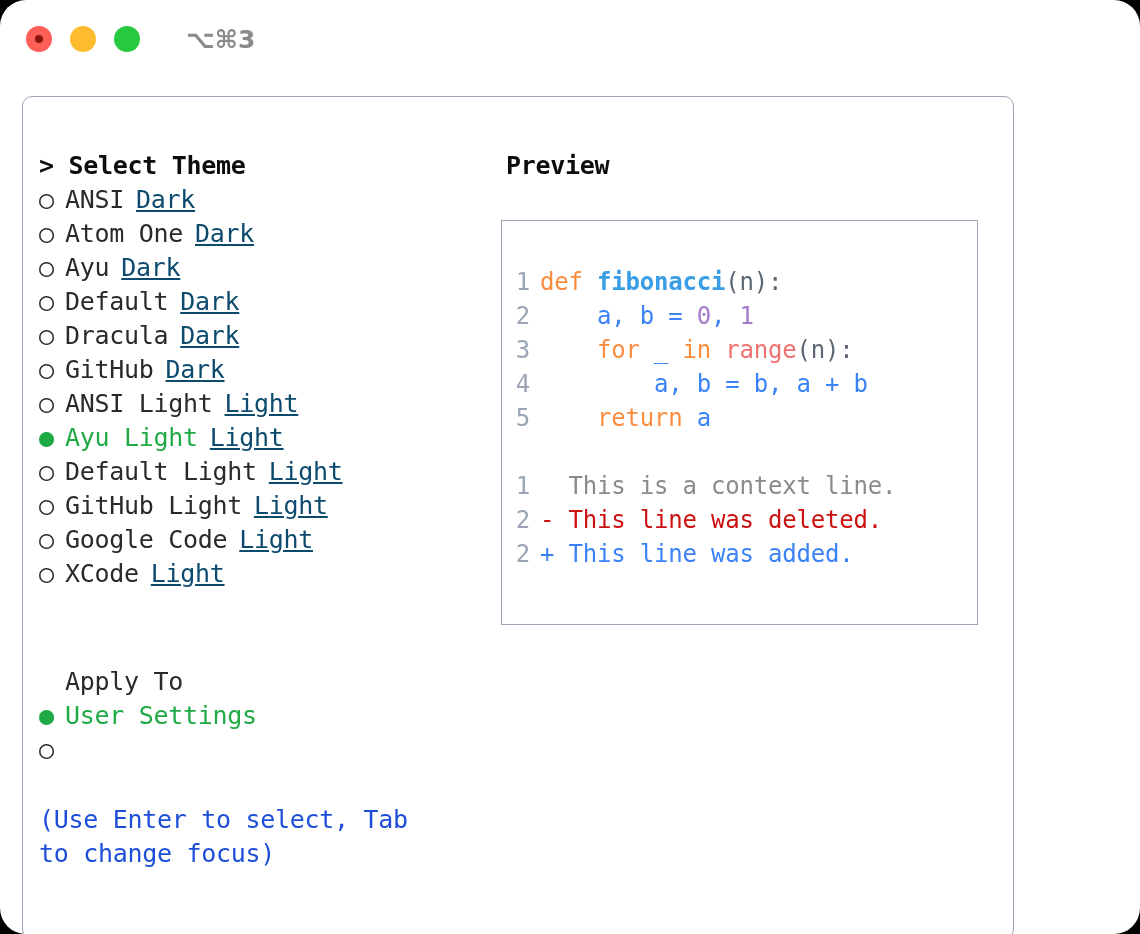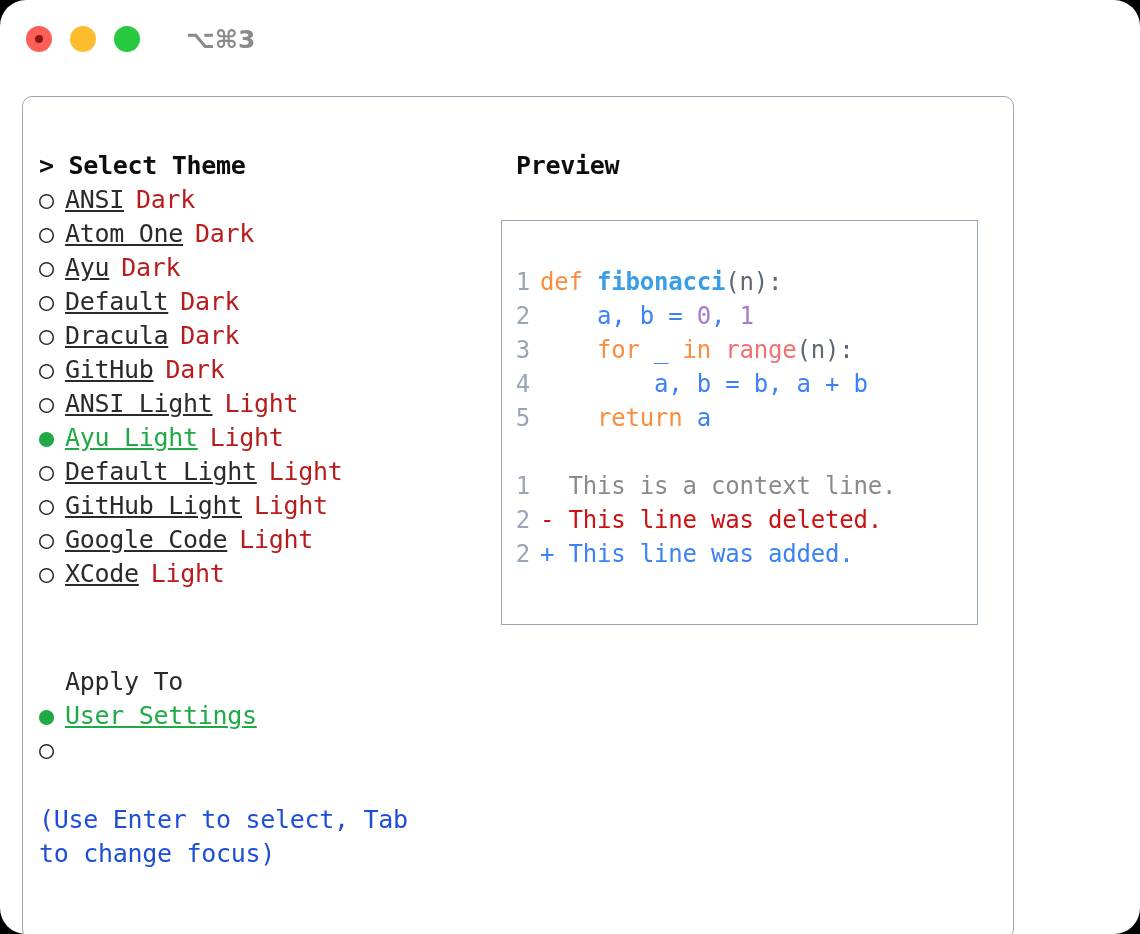"Preview" .preview-title { margin-left: 15px -> 5px }
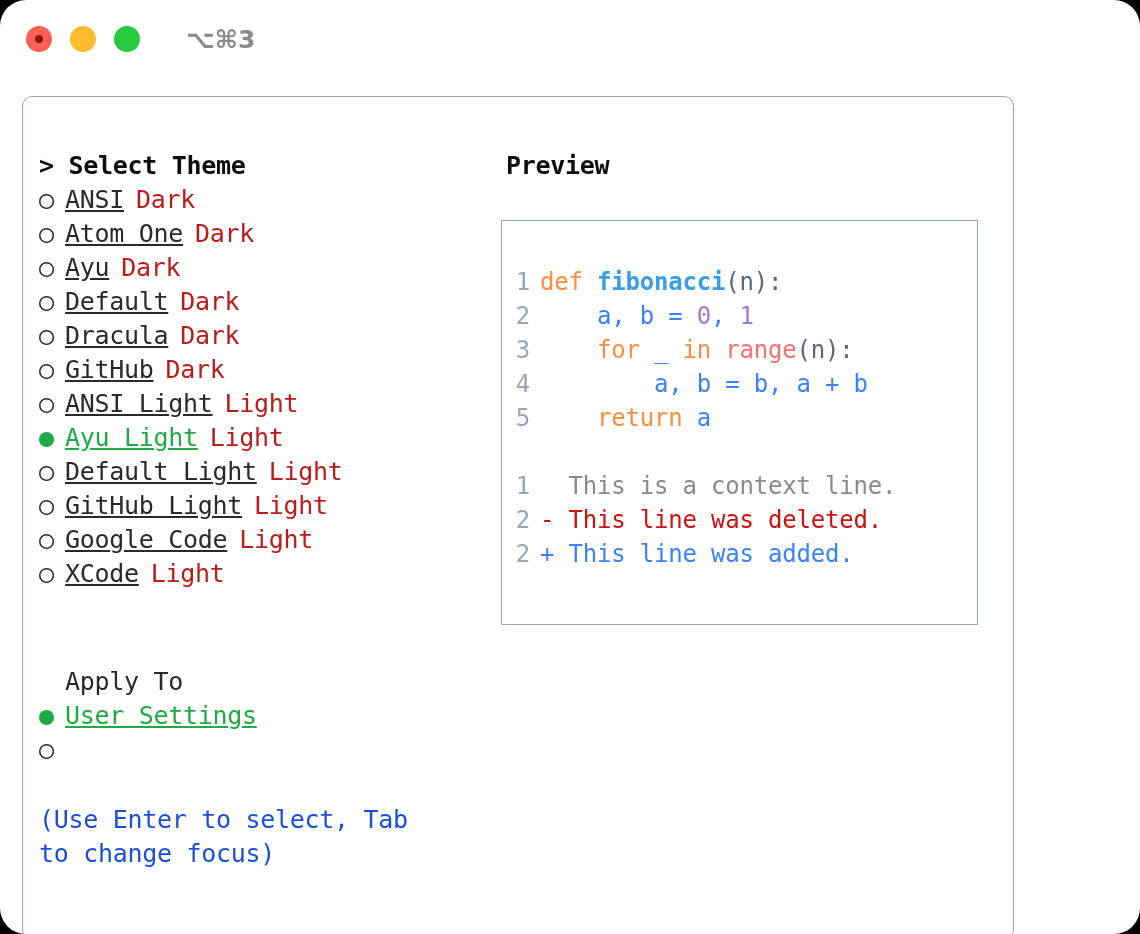"ANSI" .opt-label { text-decoration: underline -> none }
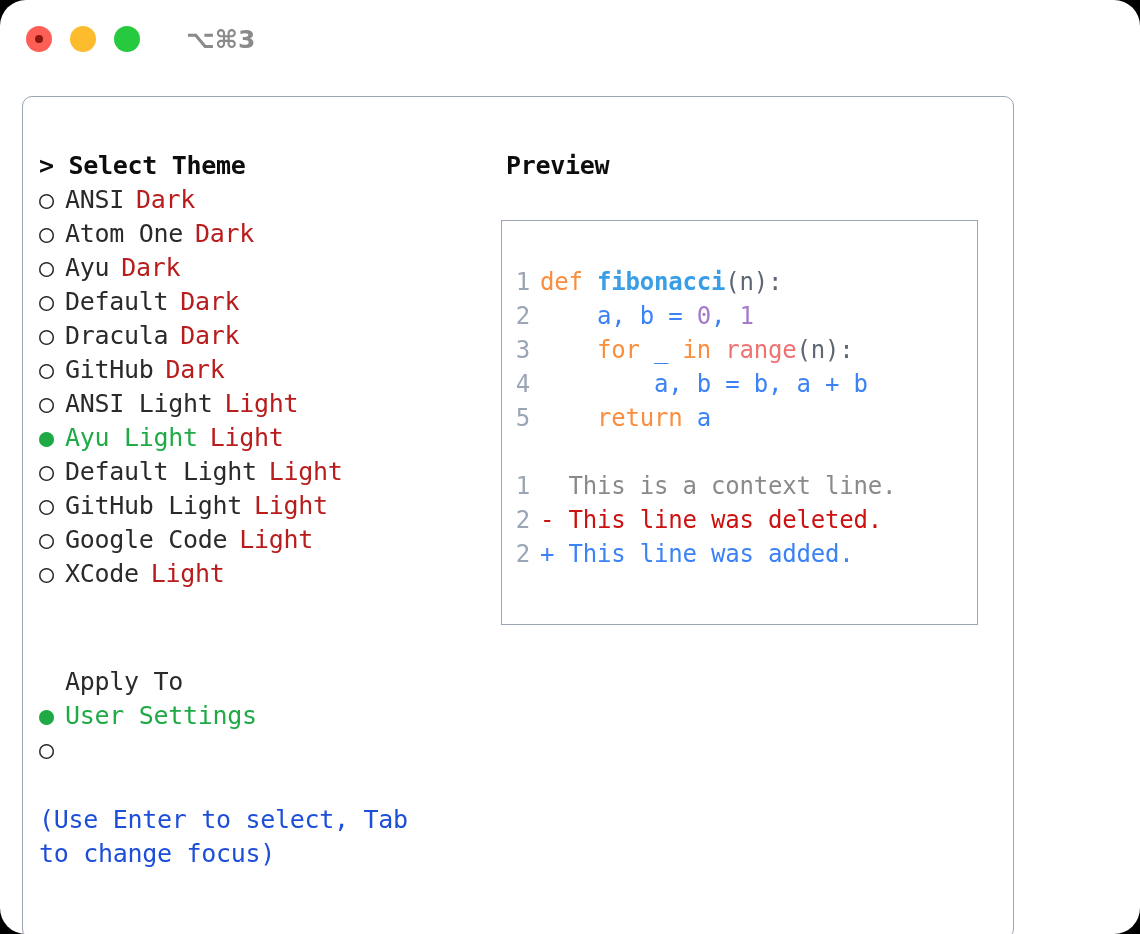"Dark" .opt-meta { color: #b91c1c -> #0c4a6e; text-decoration: none -> underline }
